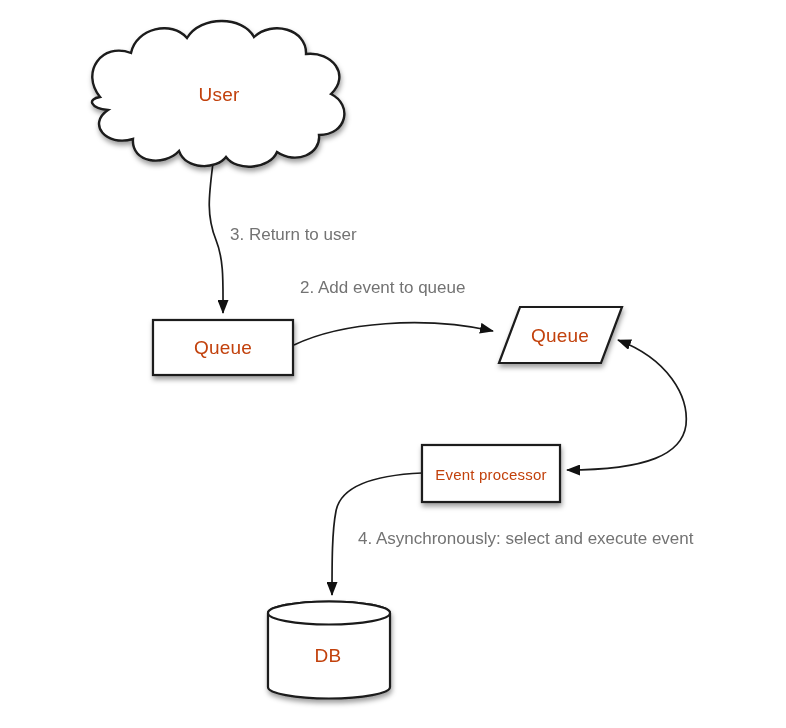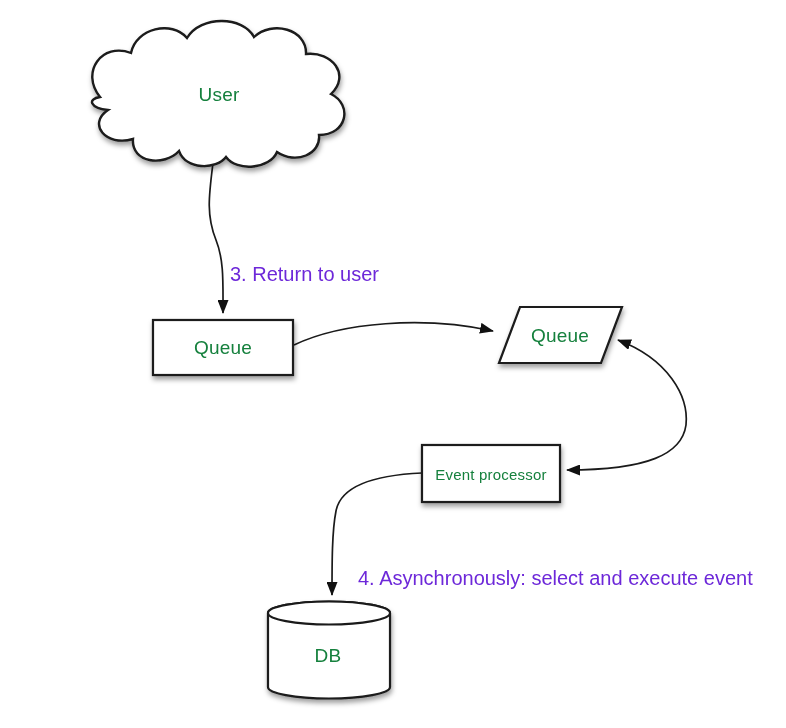"User" .node-label { color: #15803d -> #c2410c }
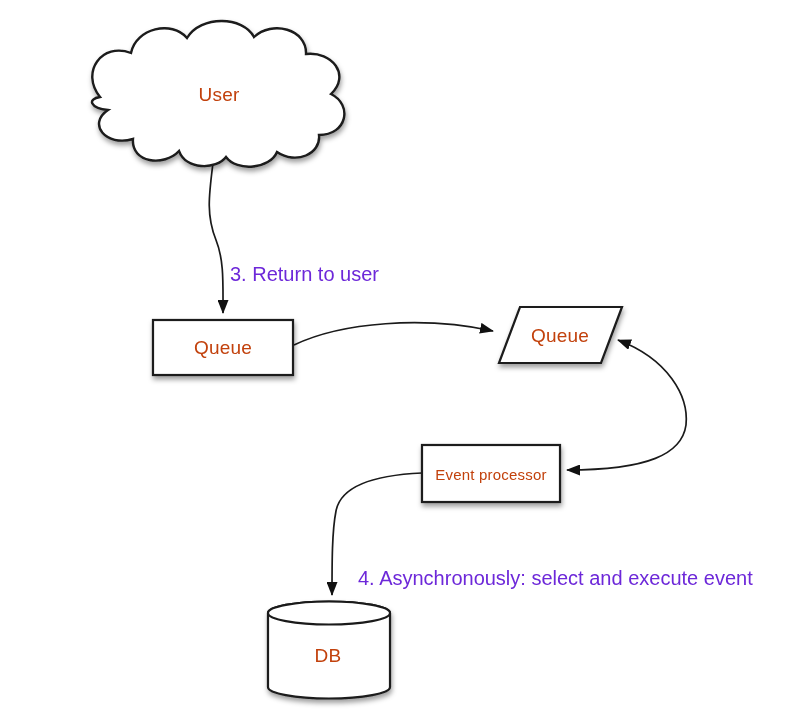"3. Return to user" .note { color: #6d28d9 -> #737373; font-size: 20px -> 17px; margin-top: 38px -> none }
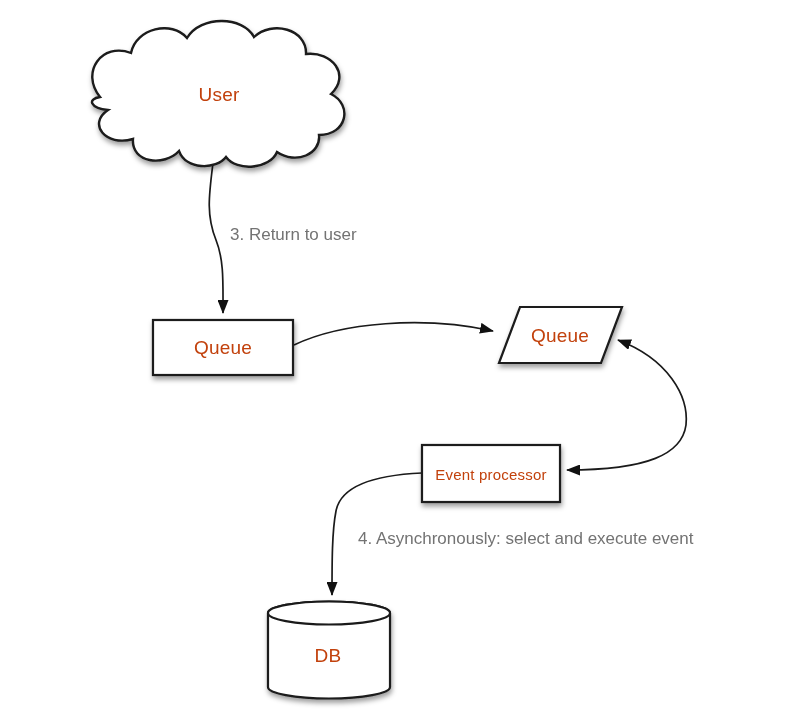"2. Add event to queue" div.note { html: none -> <div>2. Add event to queue</div> }
